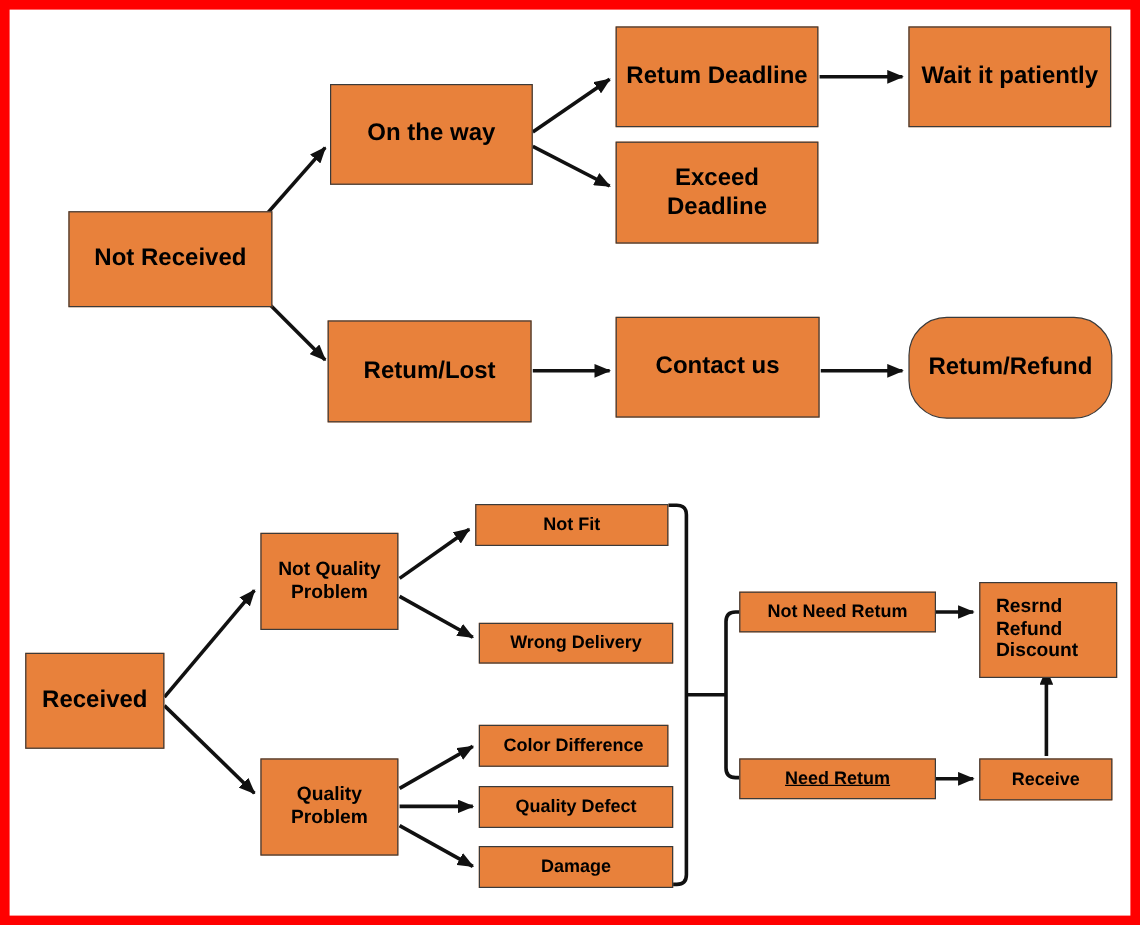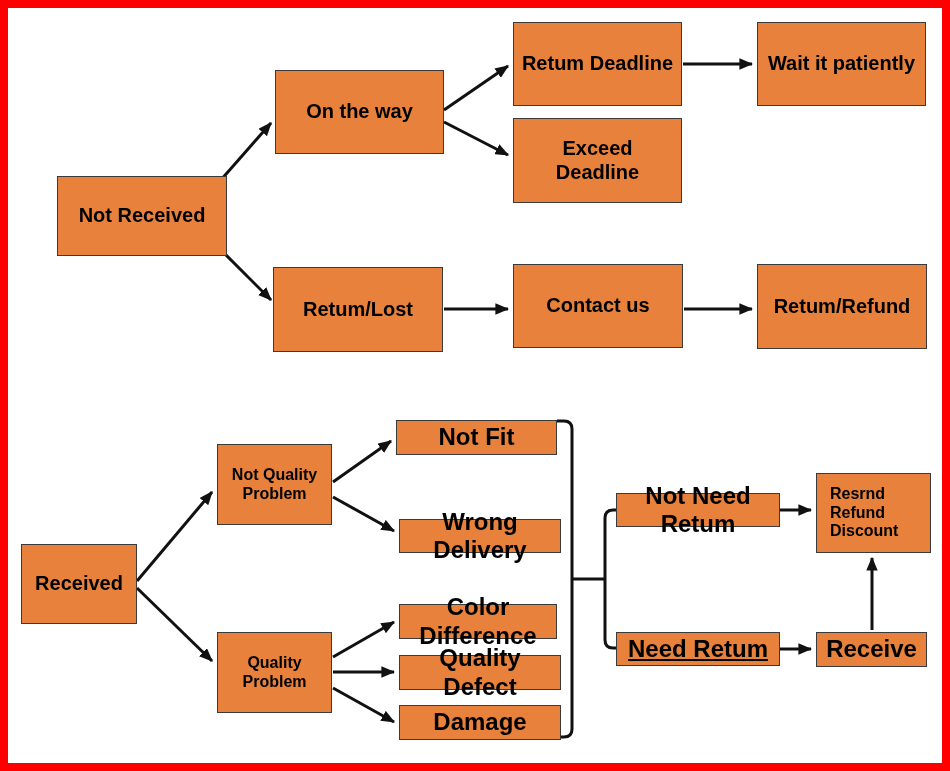"Retum/Refund" #n-retum-refund { border-radius: none -> 32px }
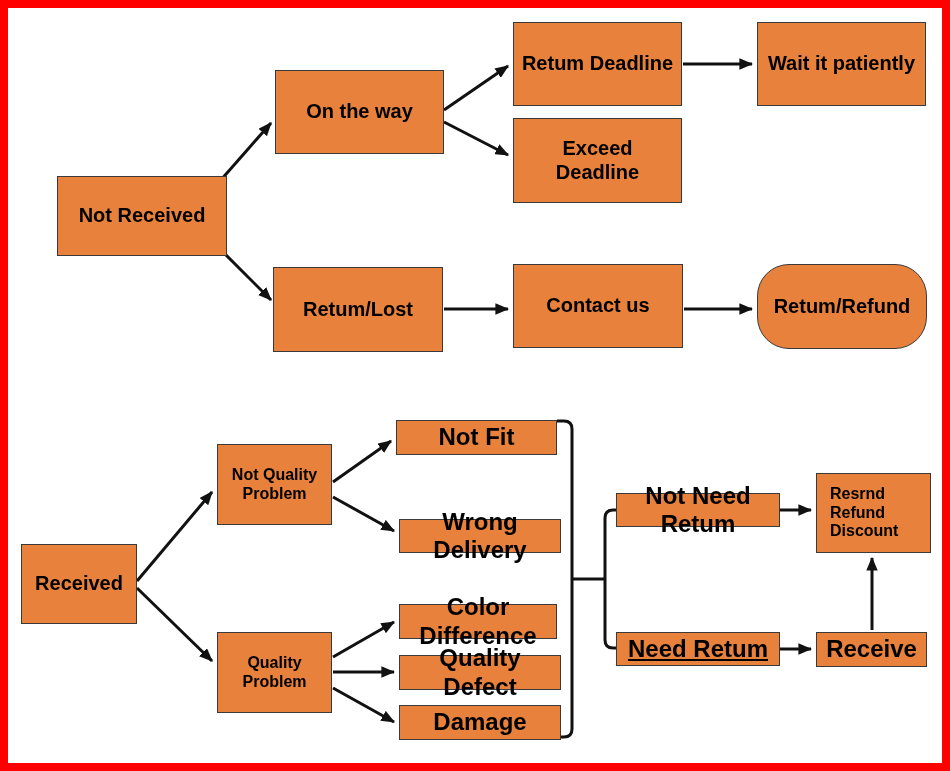"Not Fit" .fs18 { font-size: 24px -> 15px }
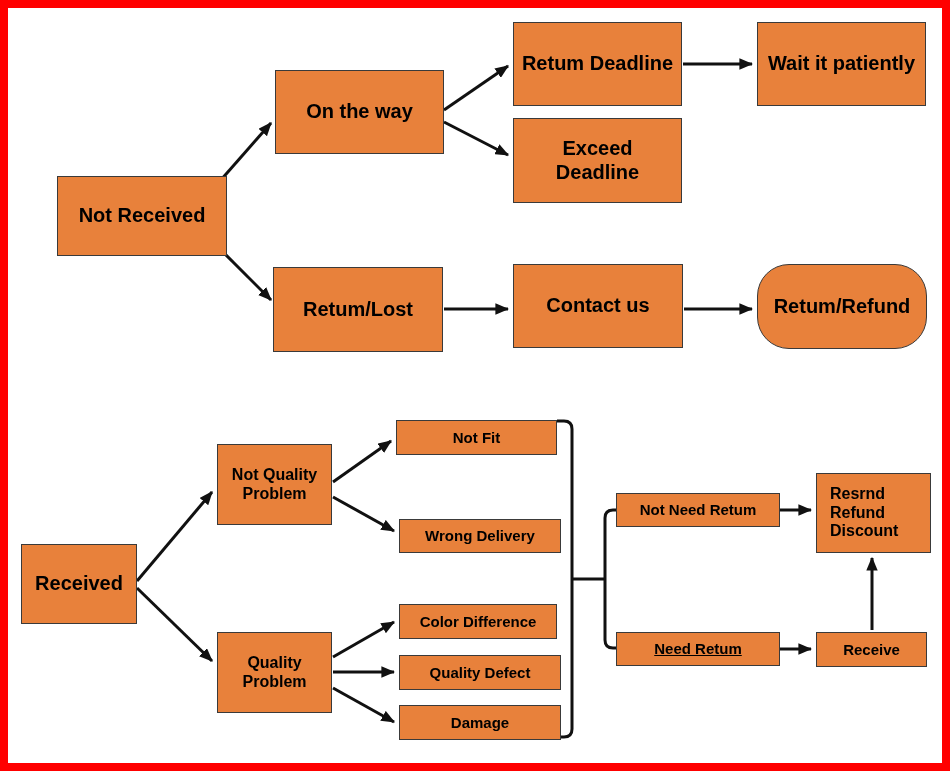"Resrnd Refund Discount" .node.left-align { margin-top: none -> 12px }
